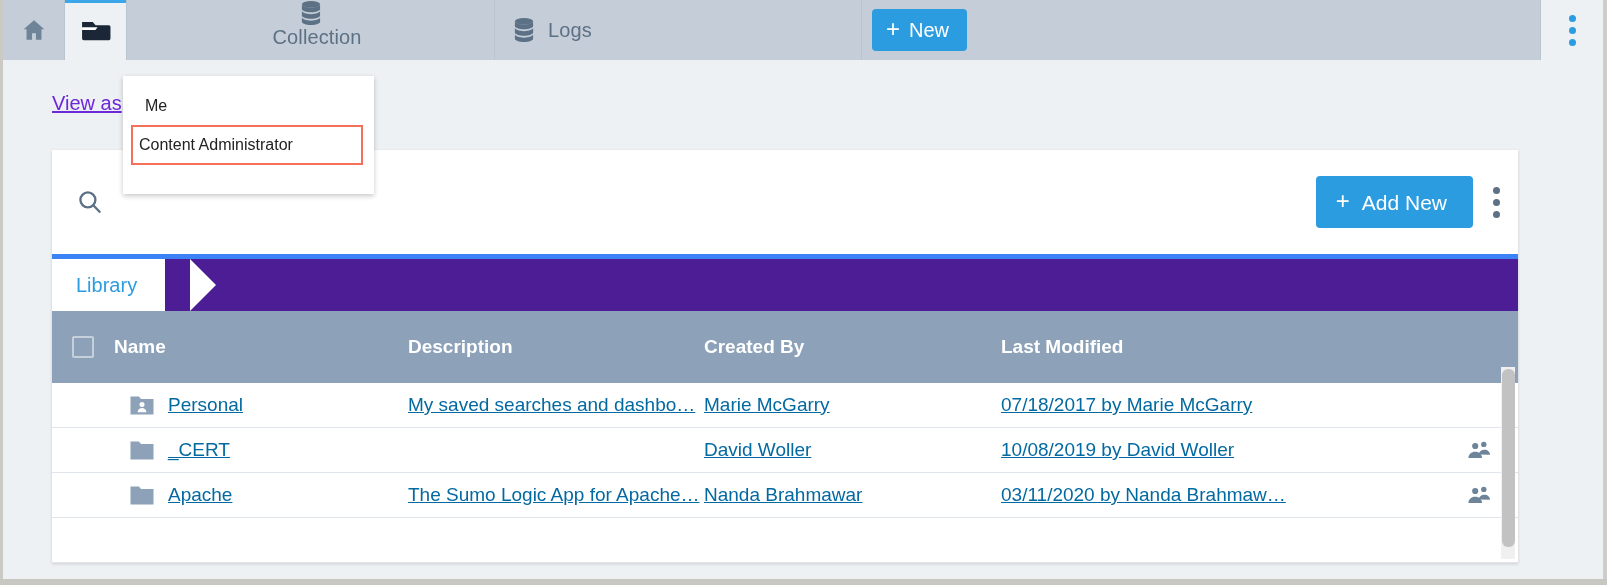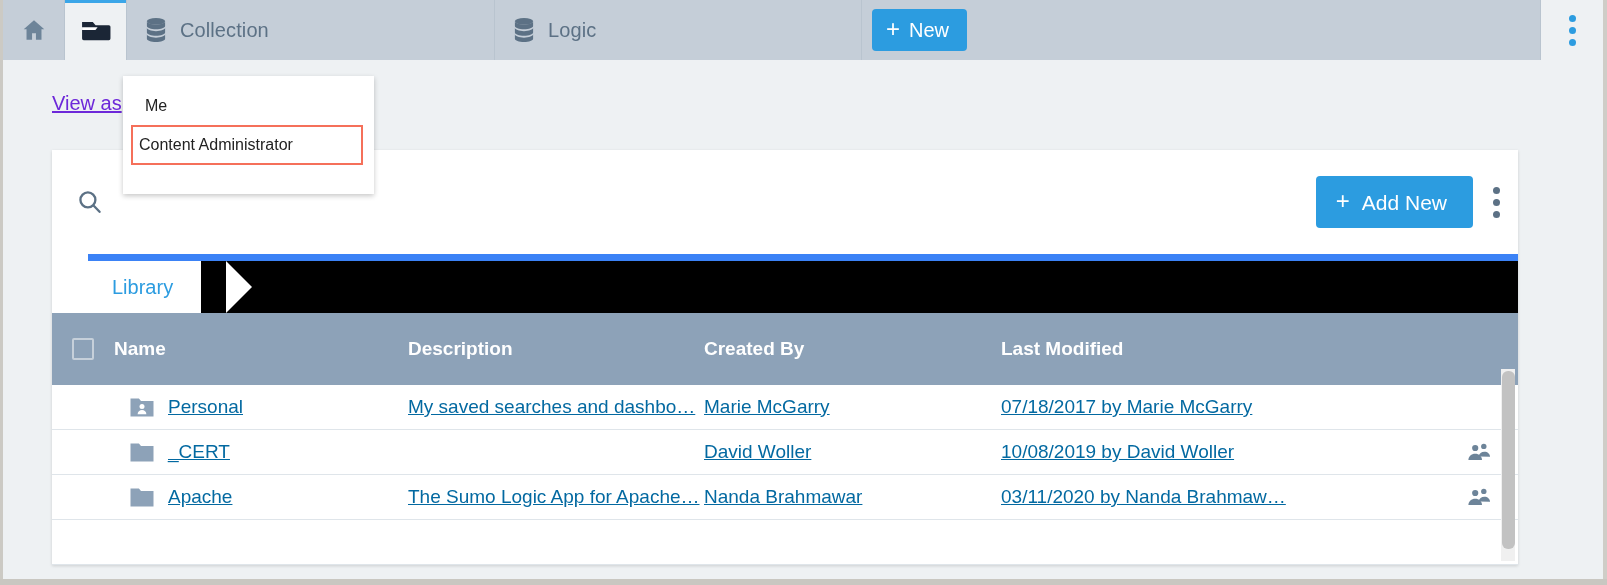"Collection" .tab.wide-collection { flex-direction: none -> column }
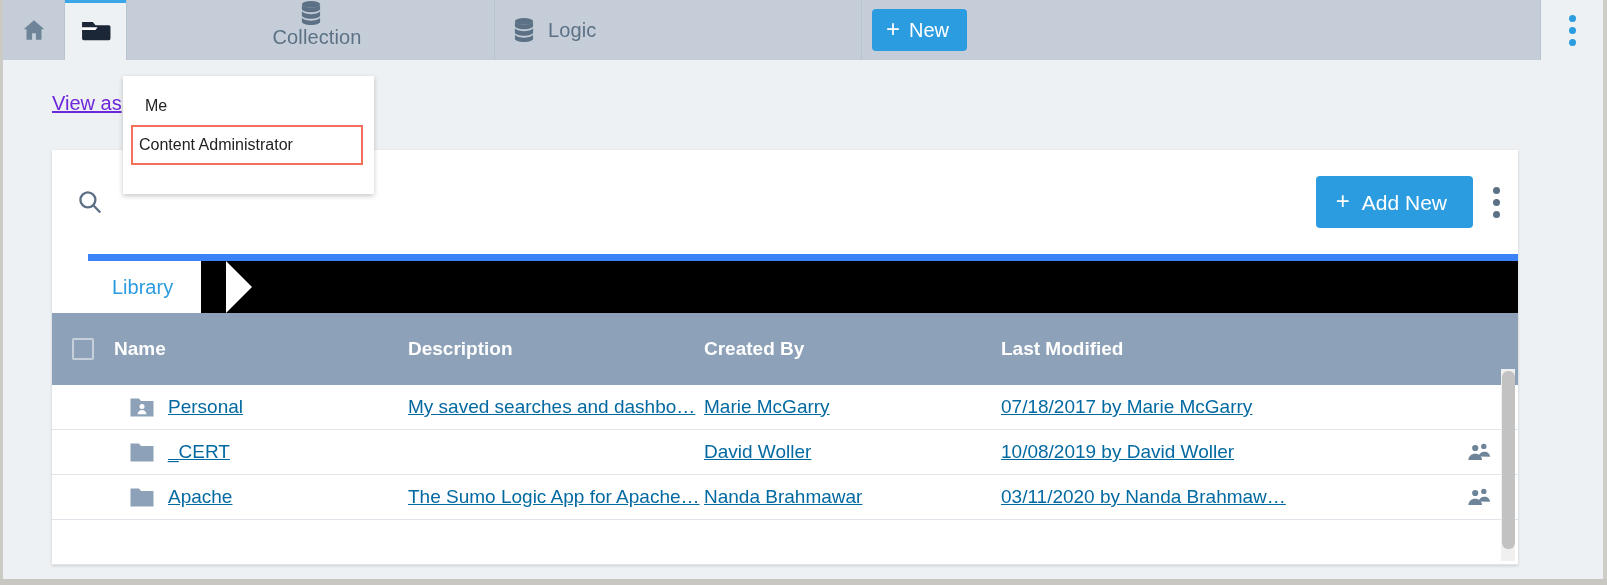"Logic" span.tab-label { text: Logic -> Logs }
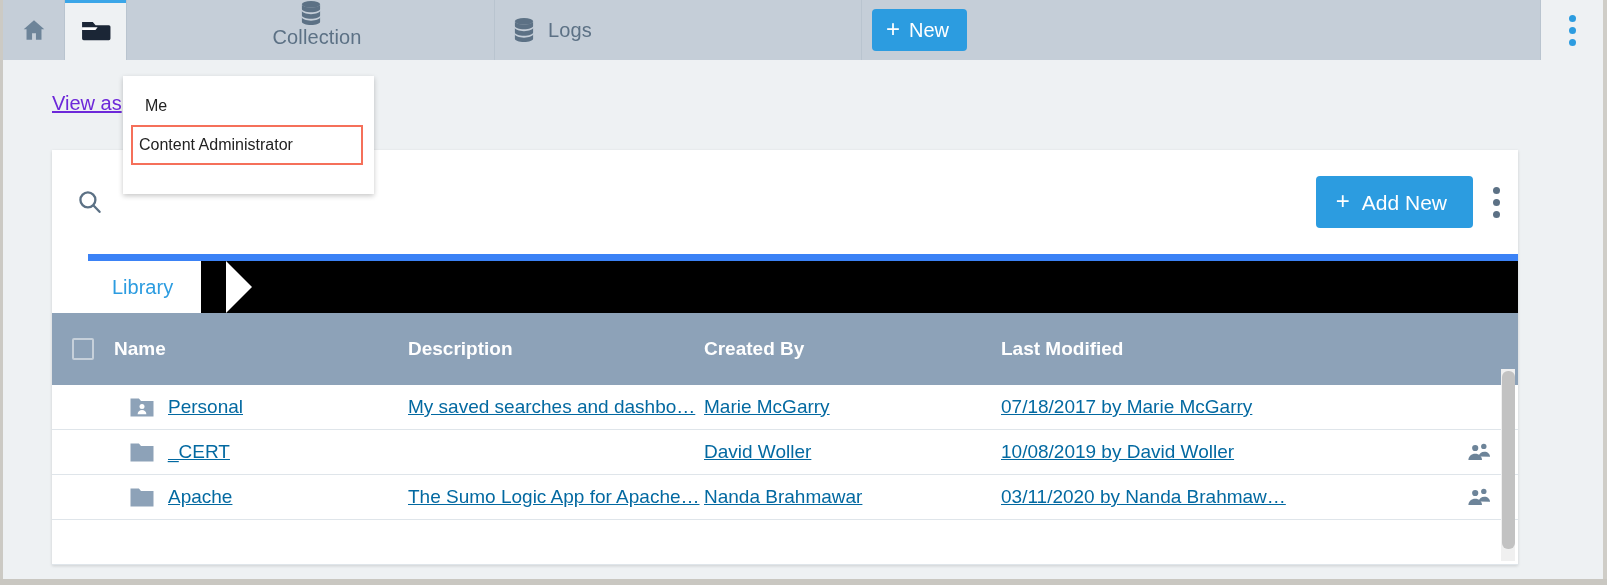"Library" #breadcrumb-strip { background: #000000 -> #4c1d95; border-top: 7px solid #3b82f6 -> 5px solid #3b82f6; margin-left: 36px -> none }
